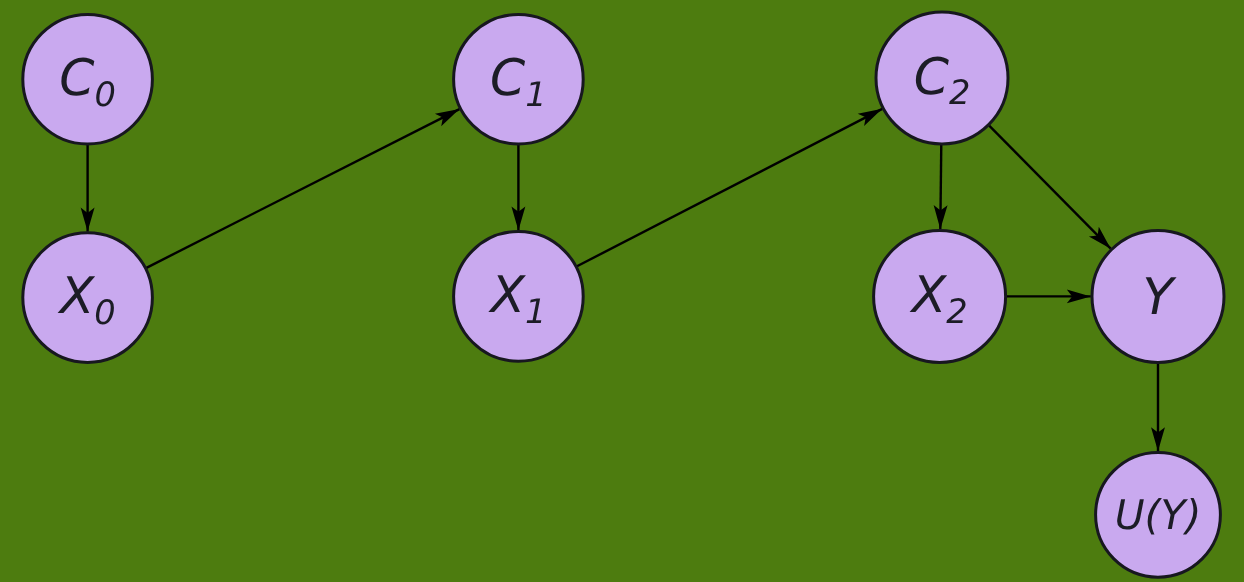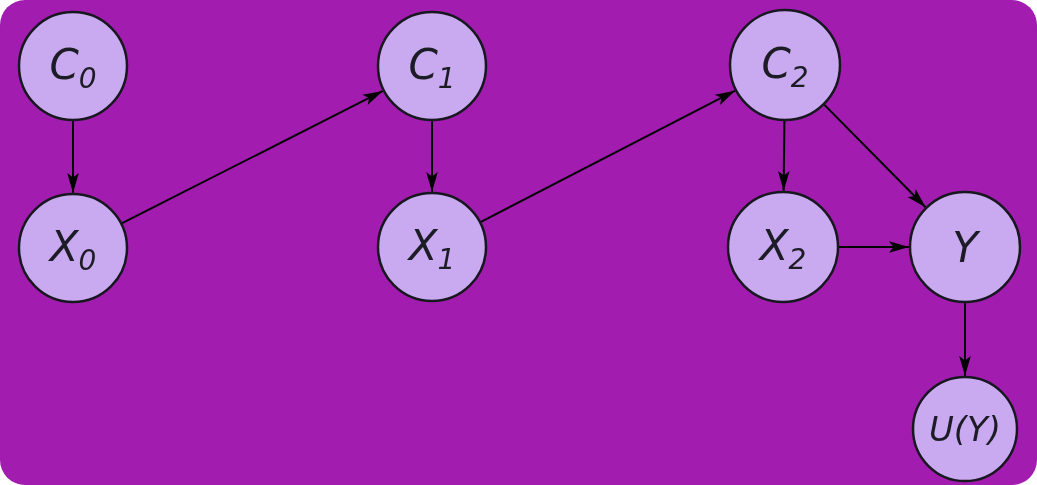"C0" div.stage { background: #a21caf -> #4d7c0f; border-radius: 25px -> none }
